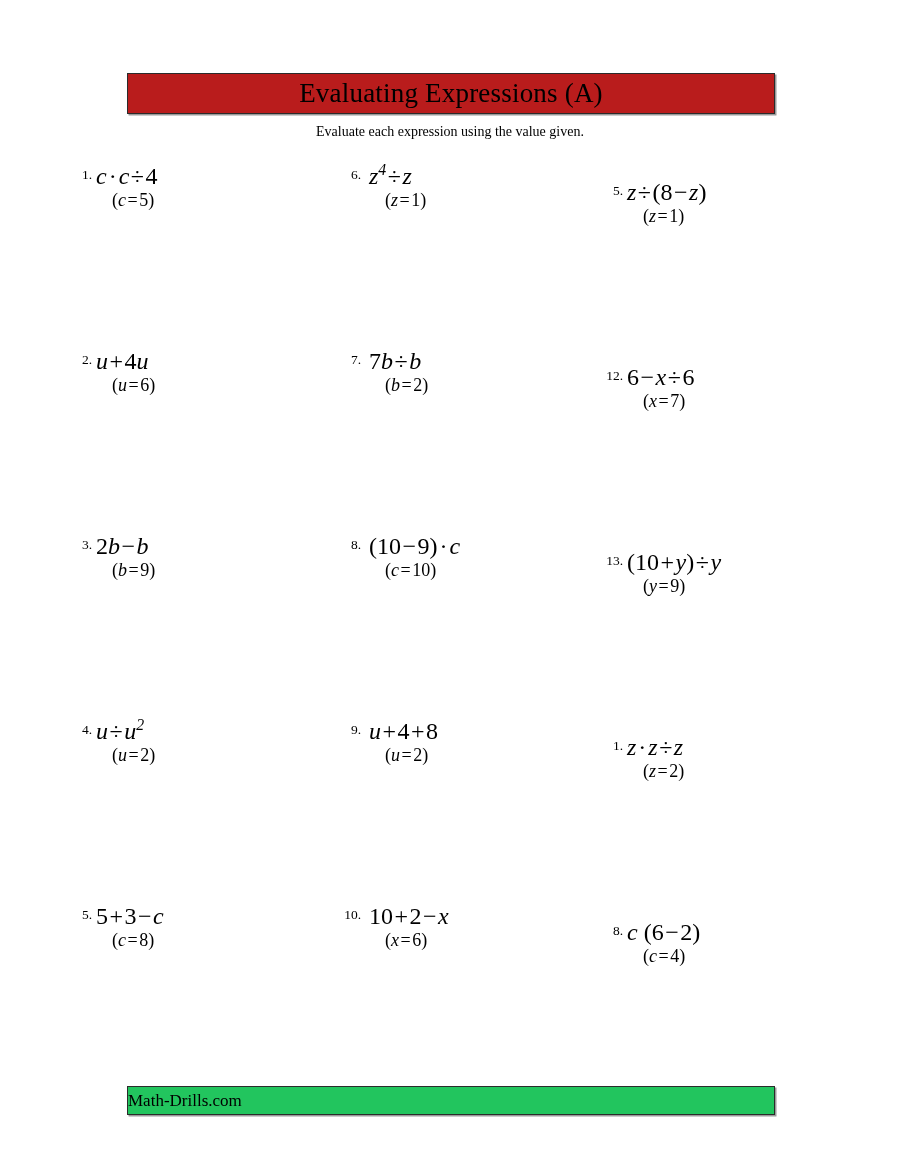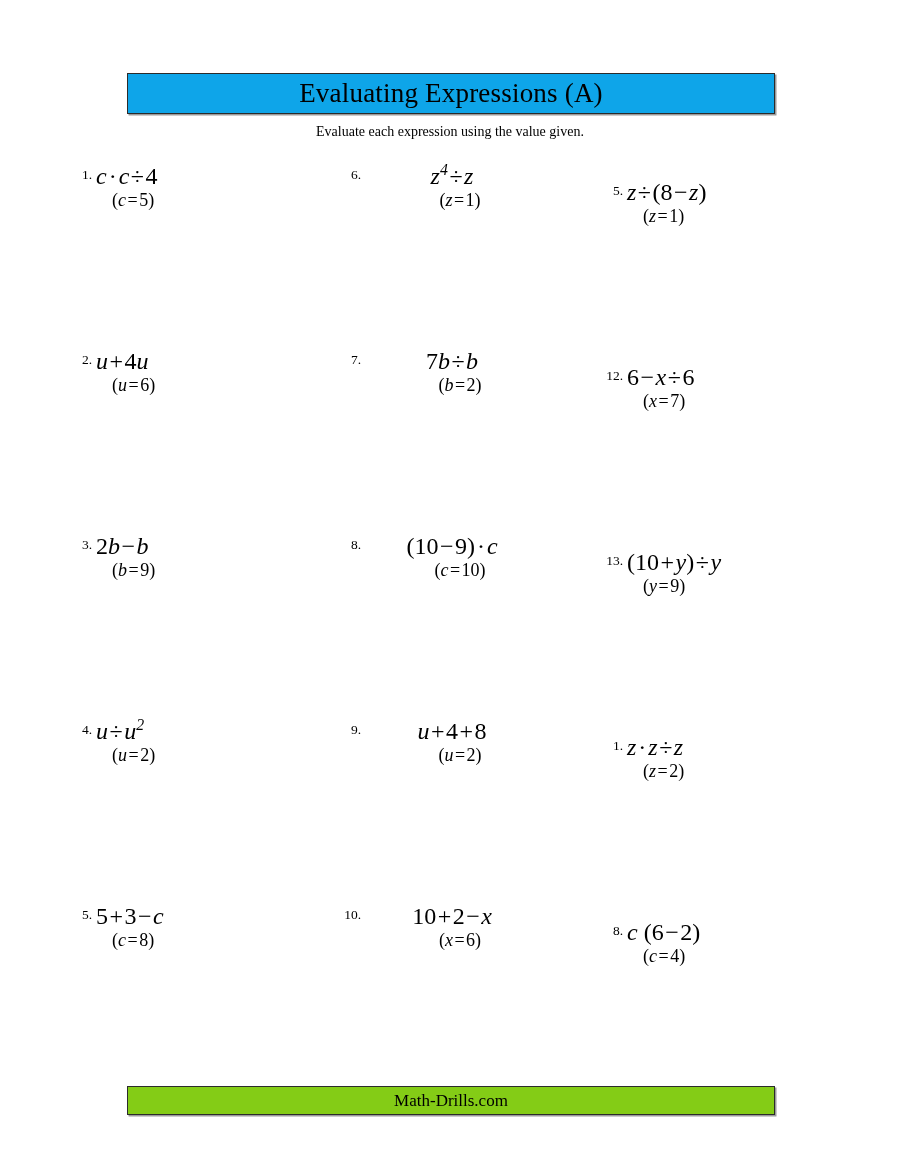"Evaluating Expressions (A)" .title-box { background: #0ea5e9 -> #b91c1c }
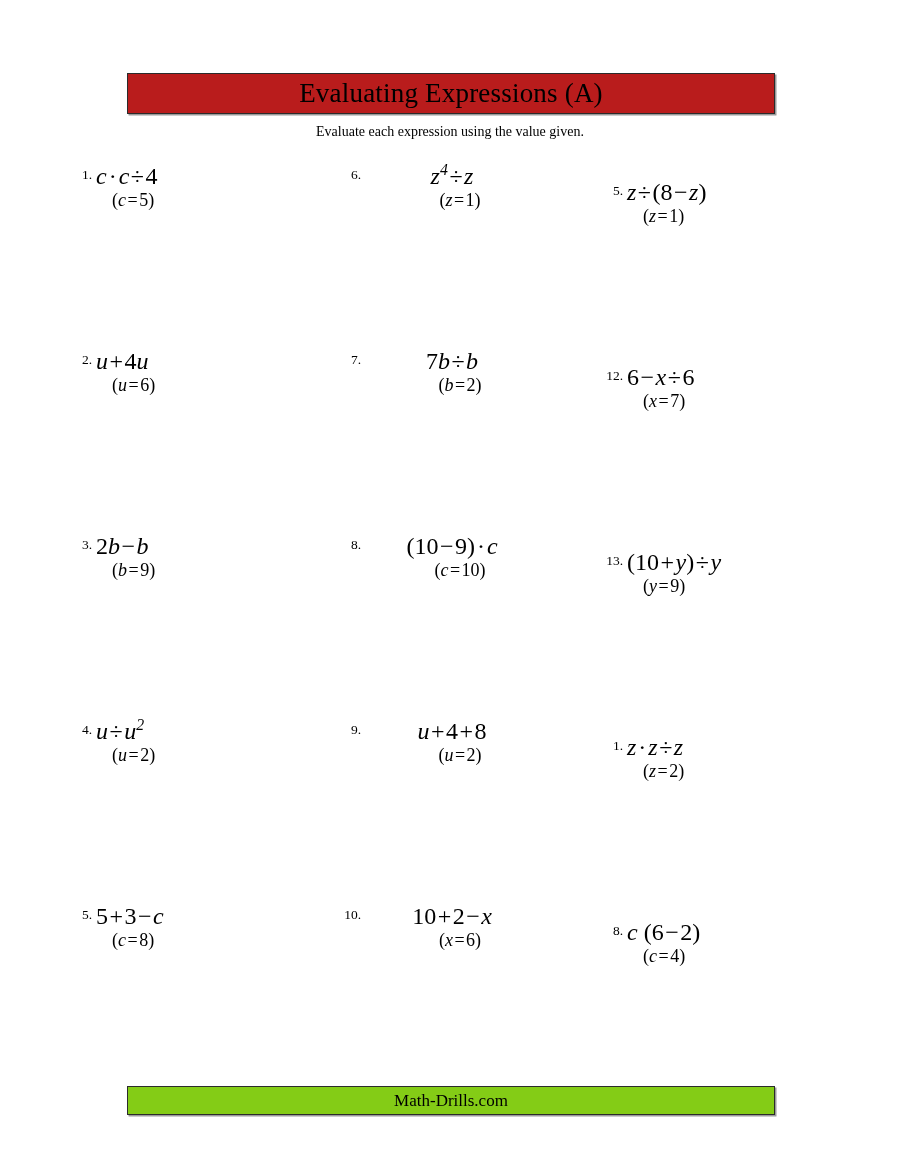"z4÷z" .col2 .expr-wrap { text-align: center -> none }
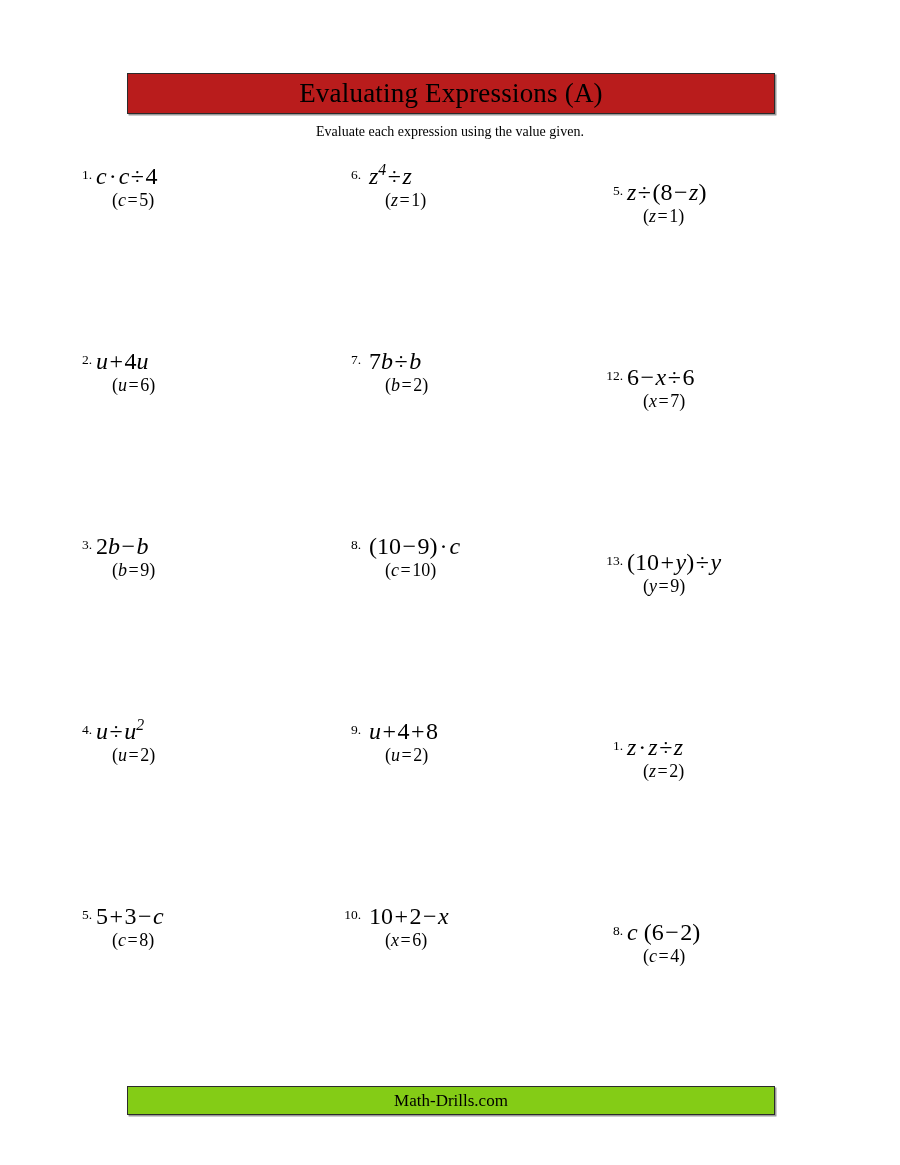"Math-Drills.com" .footer-box { background: #84cc16 -> #22c55e; justify-content: center -> flex-start }
